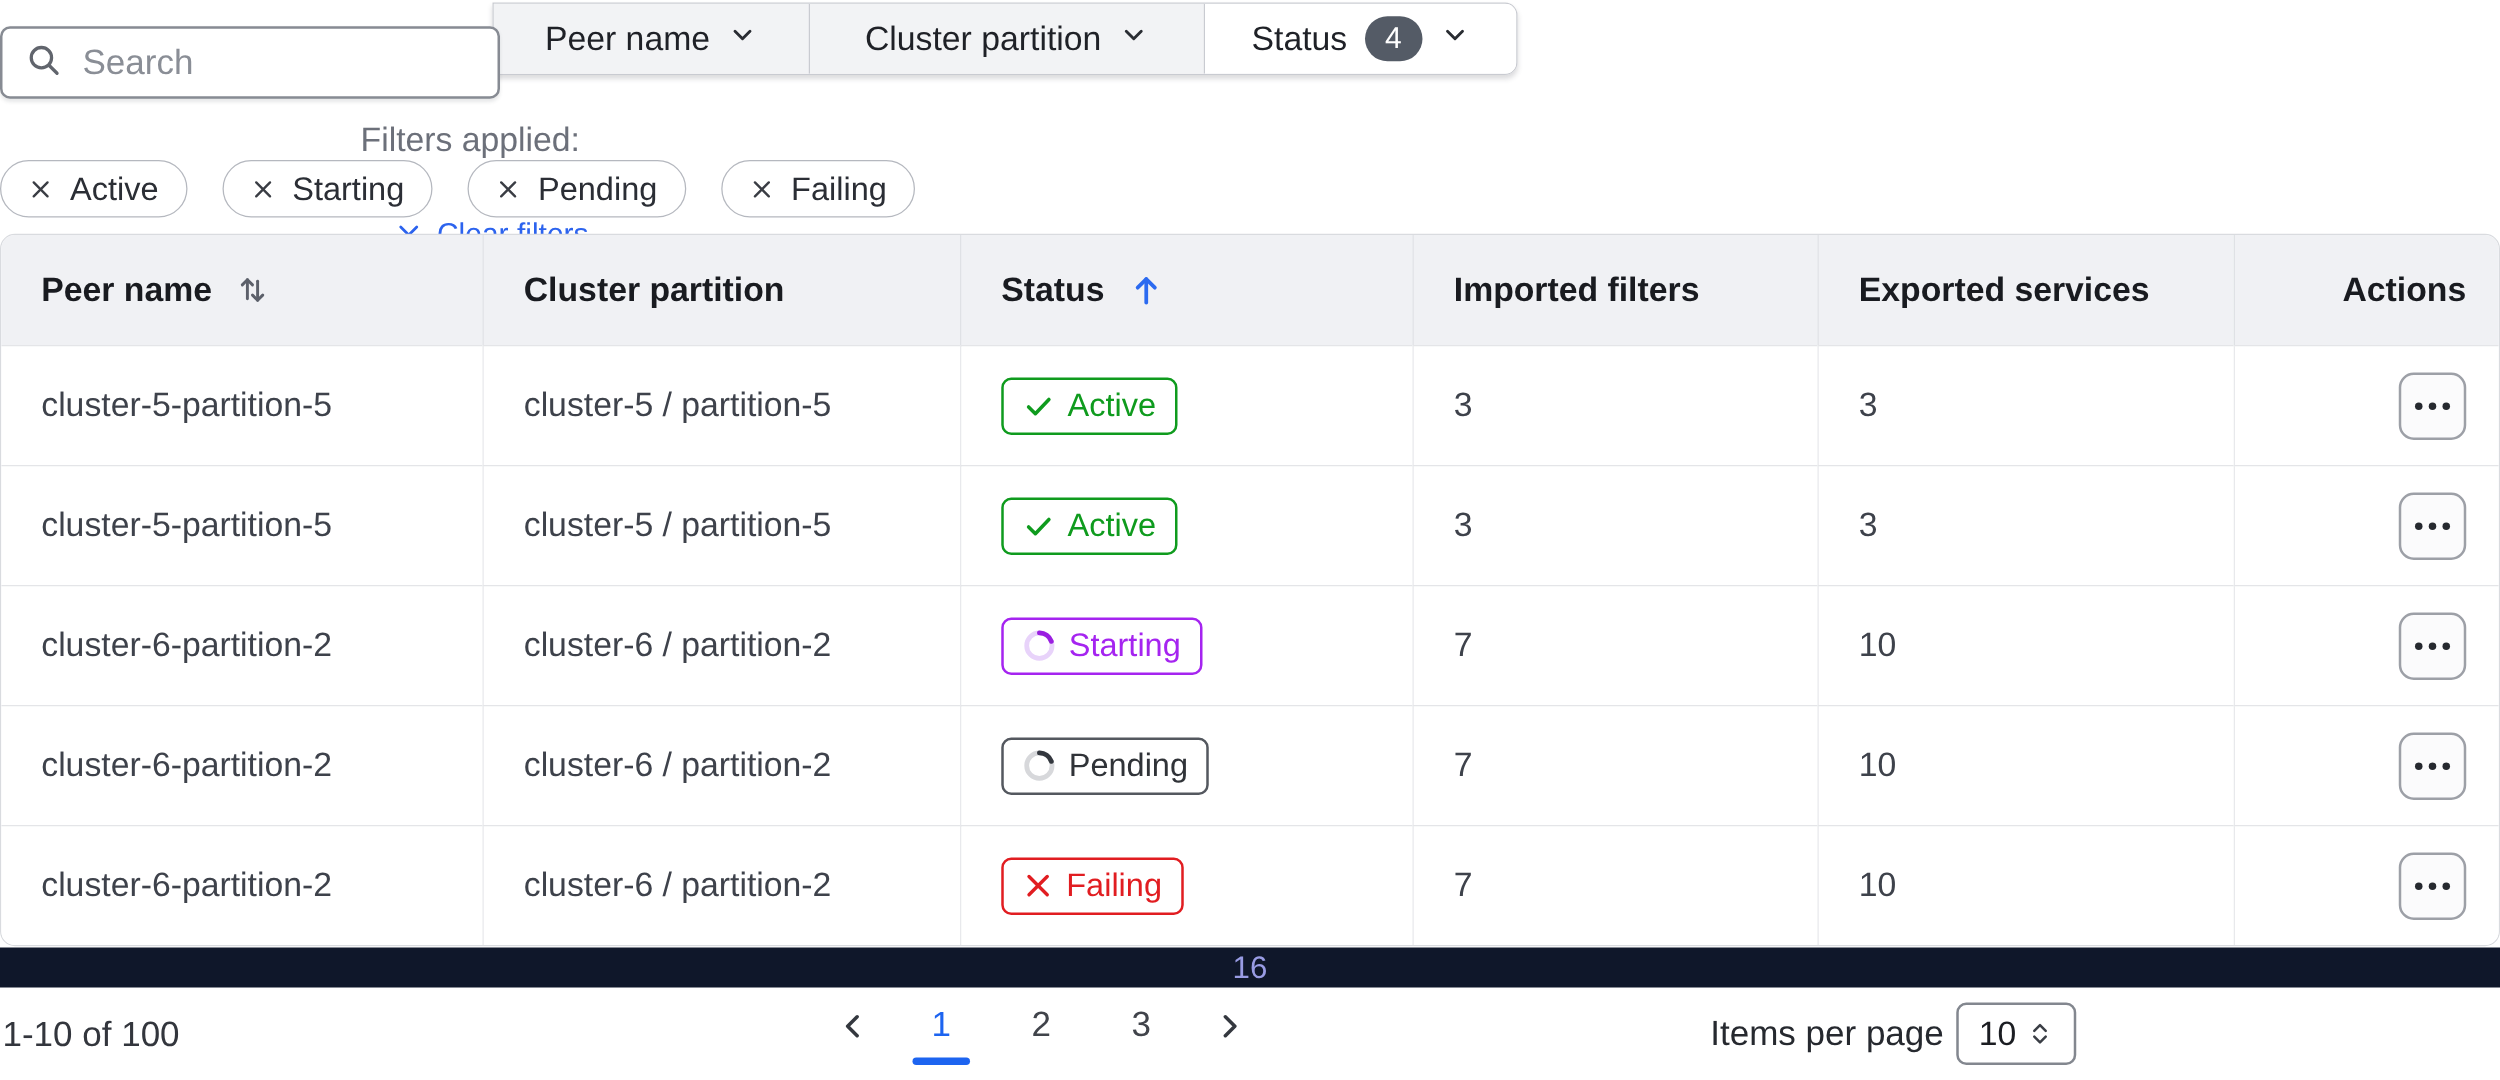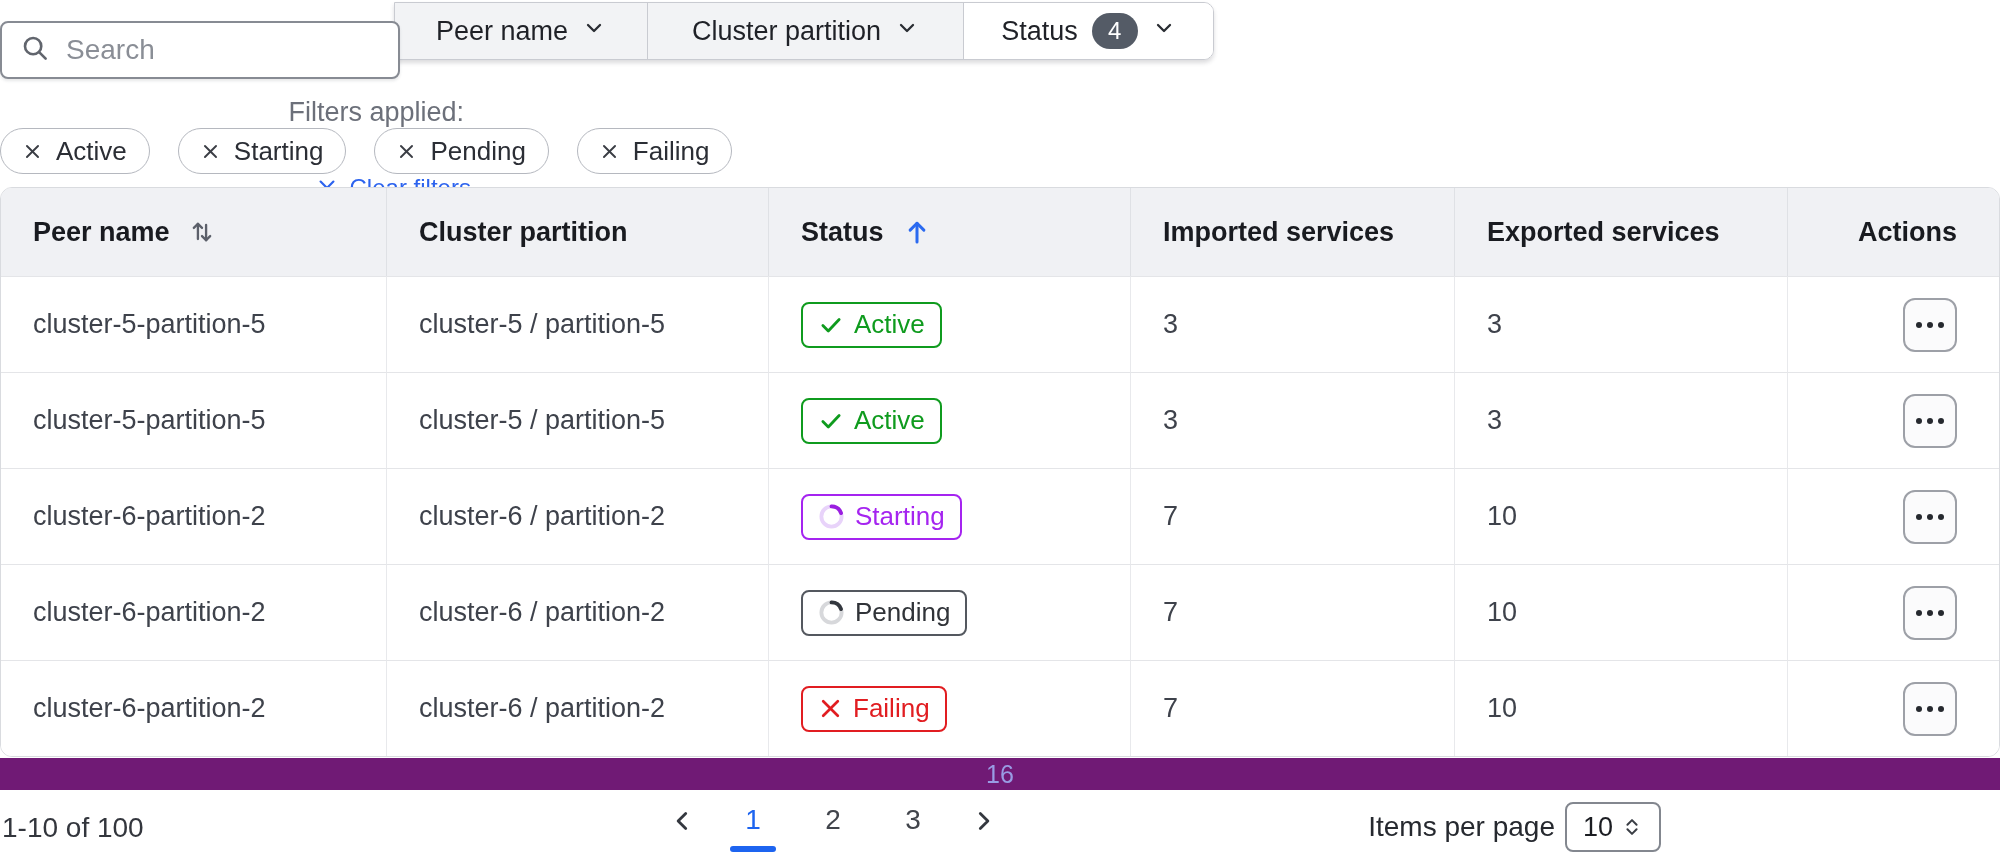"Imported services" span { text: services -> filters }
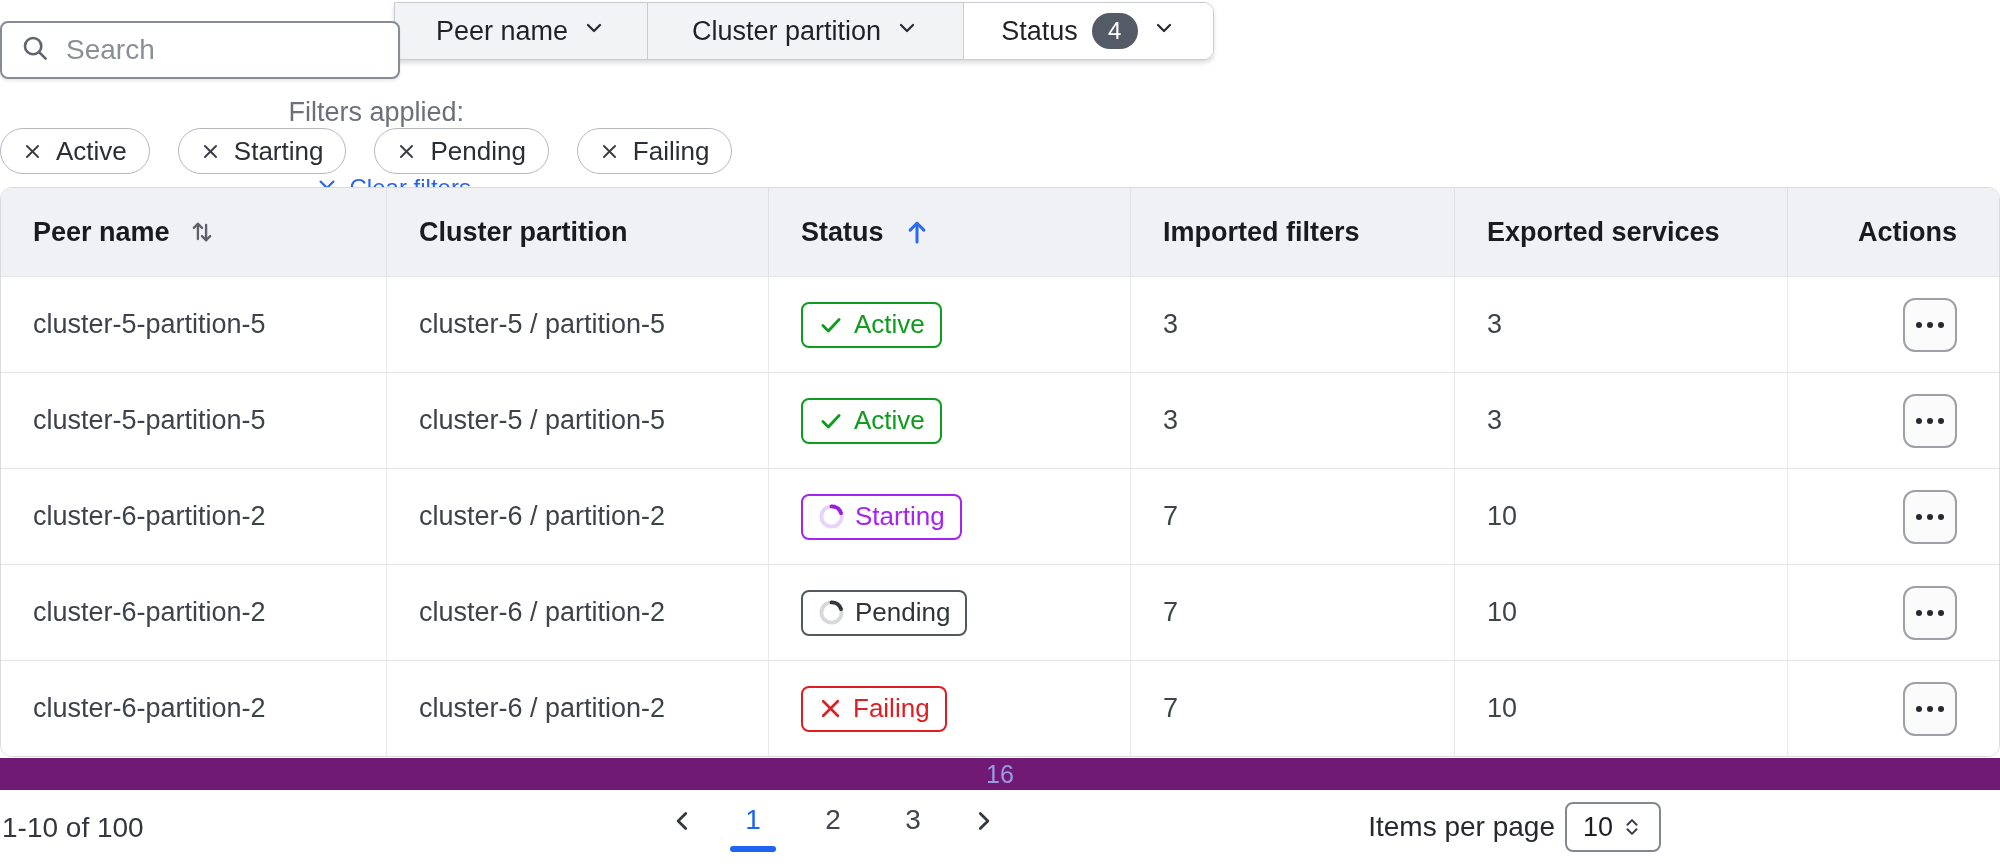"Actions" .th.actions, .td.actions { padding-right: 42px -> 26px }
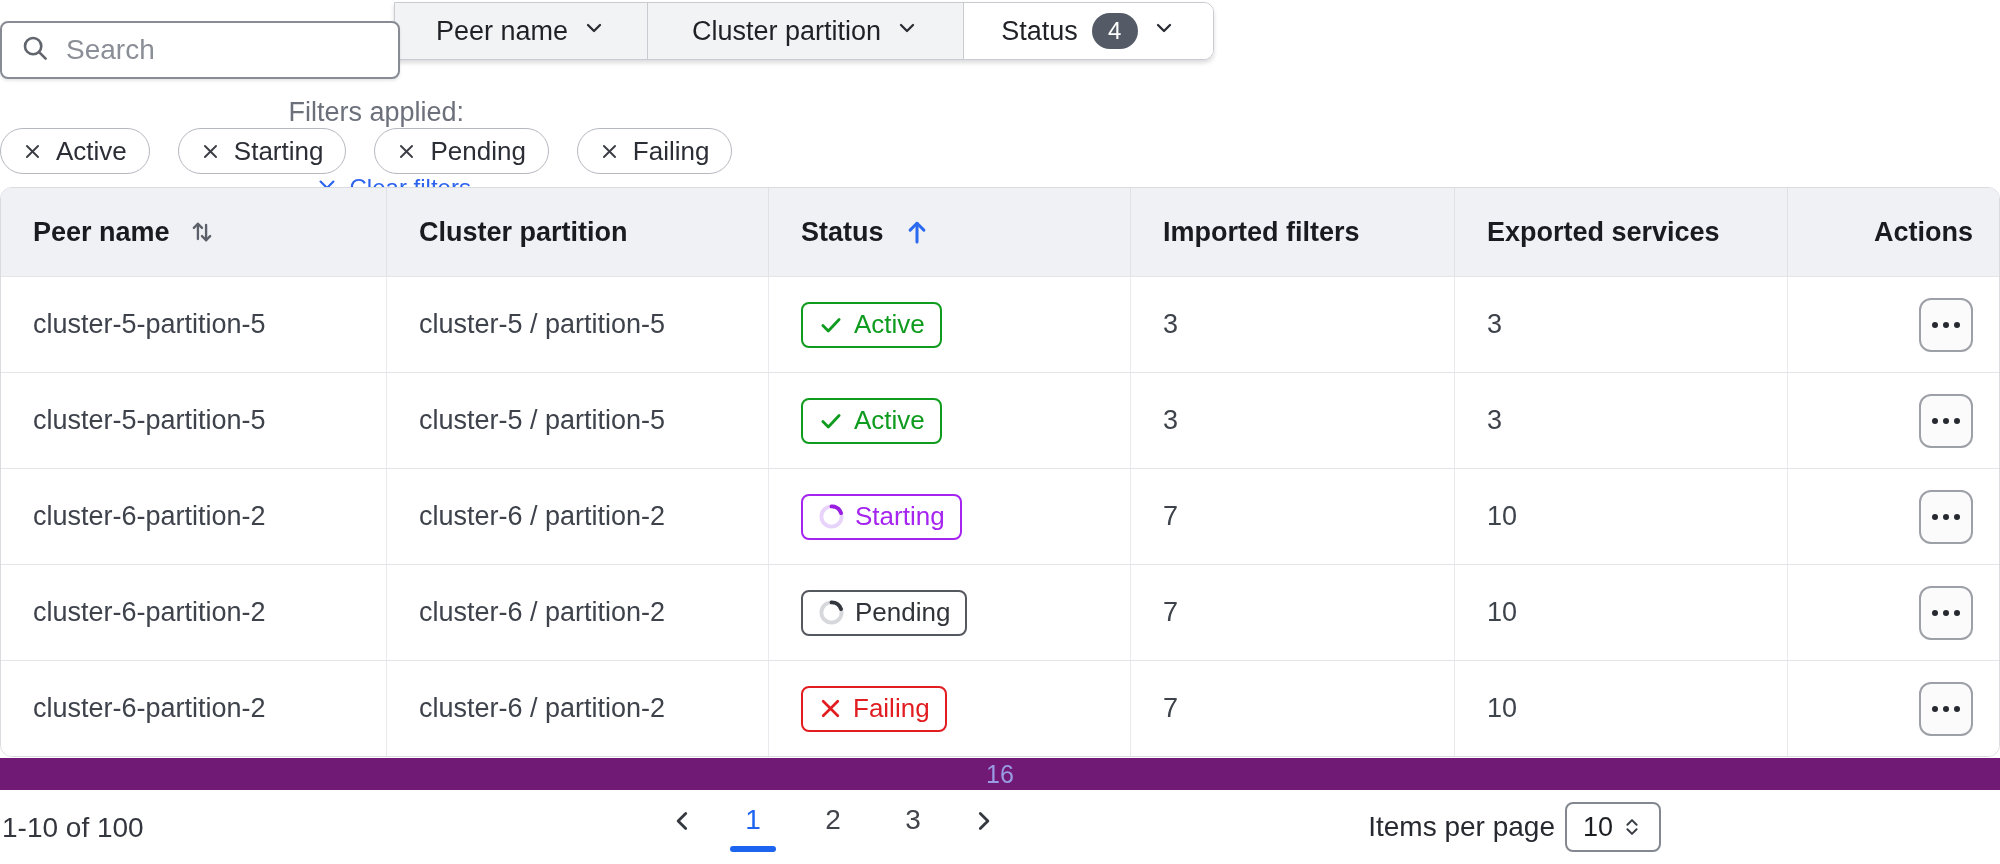"16" .strip { background: #701a75 -> #0f172a }
